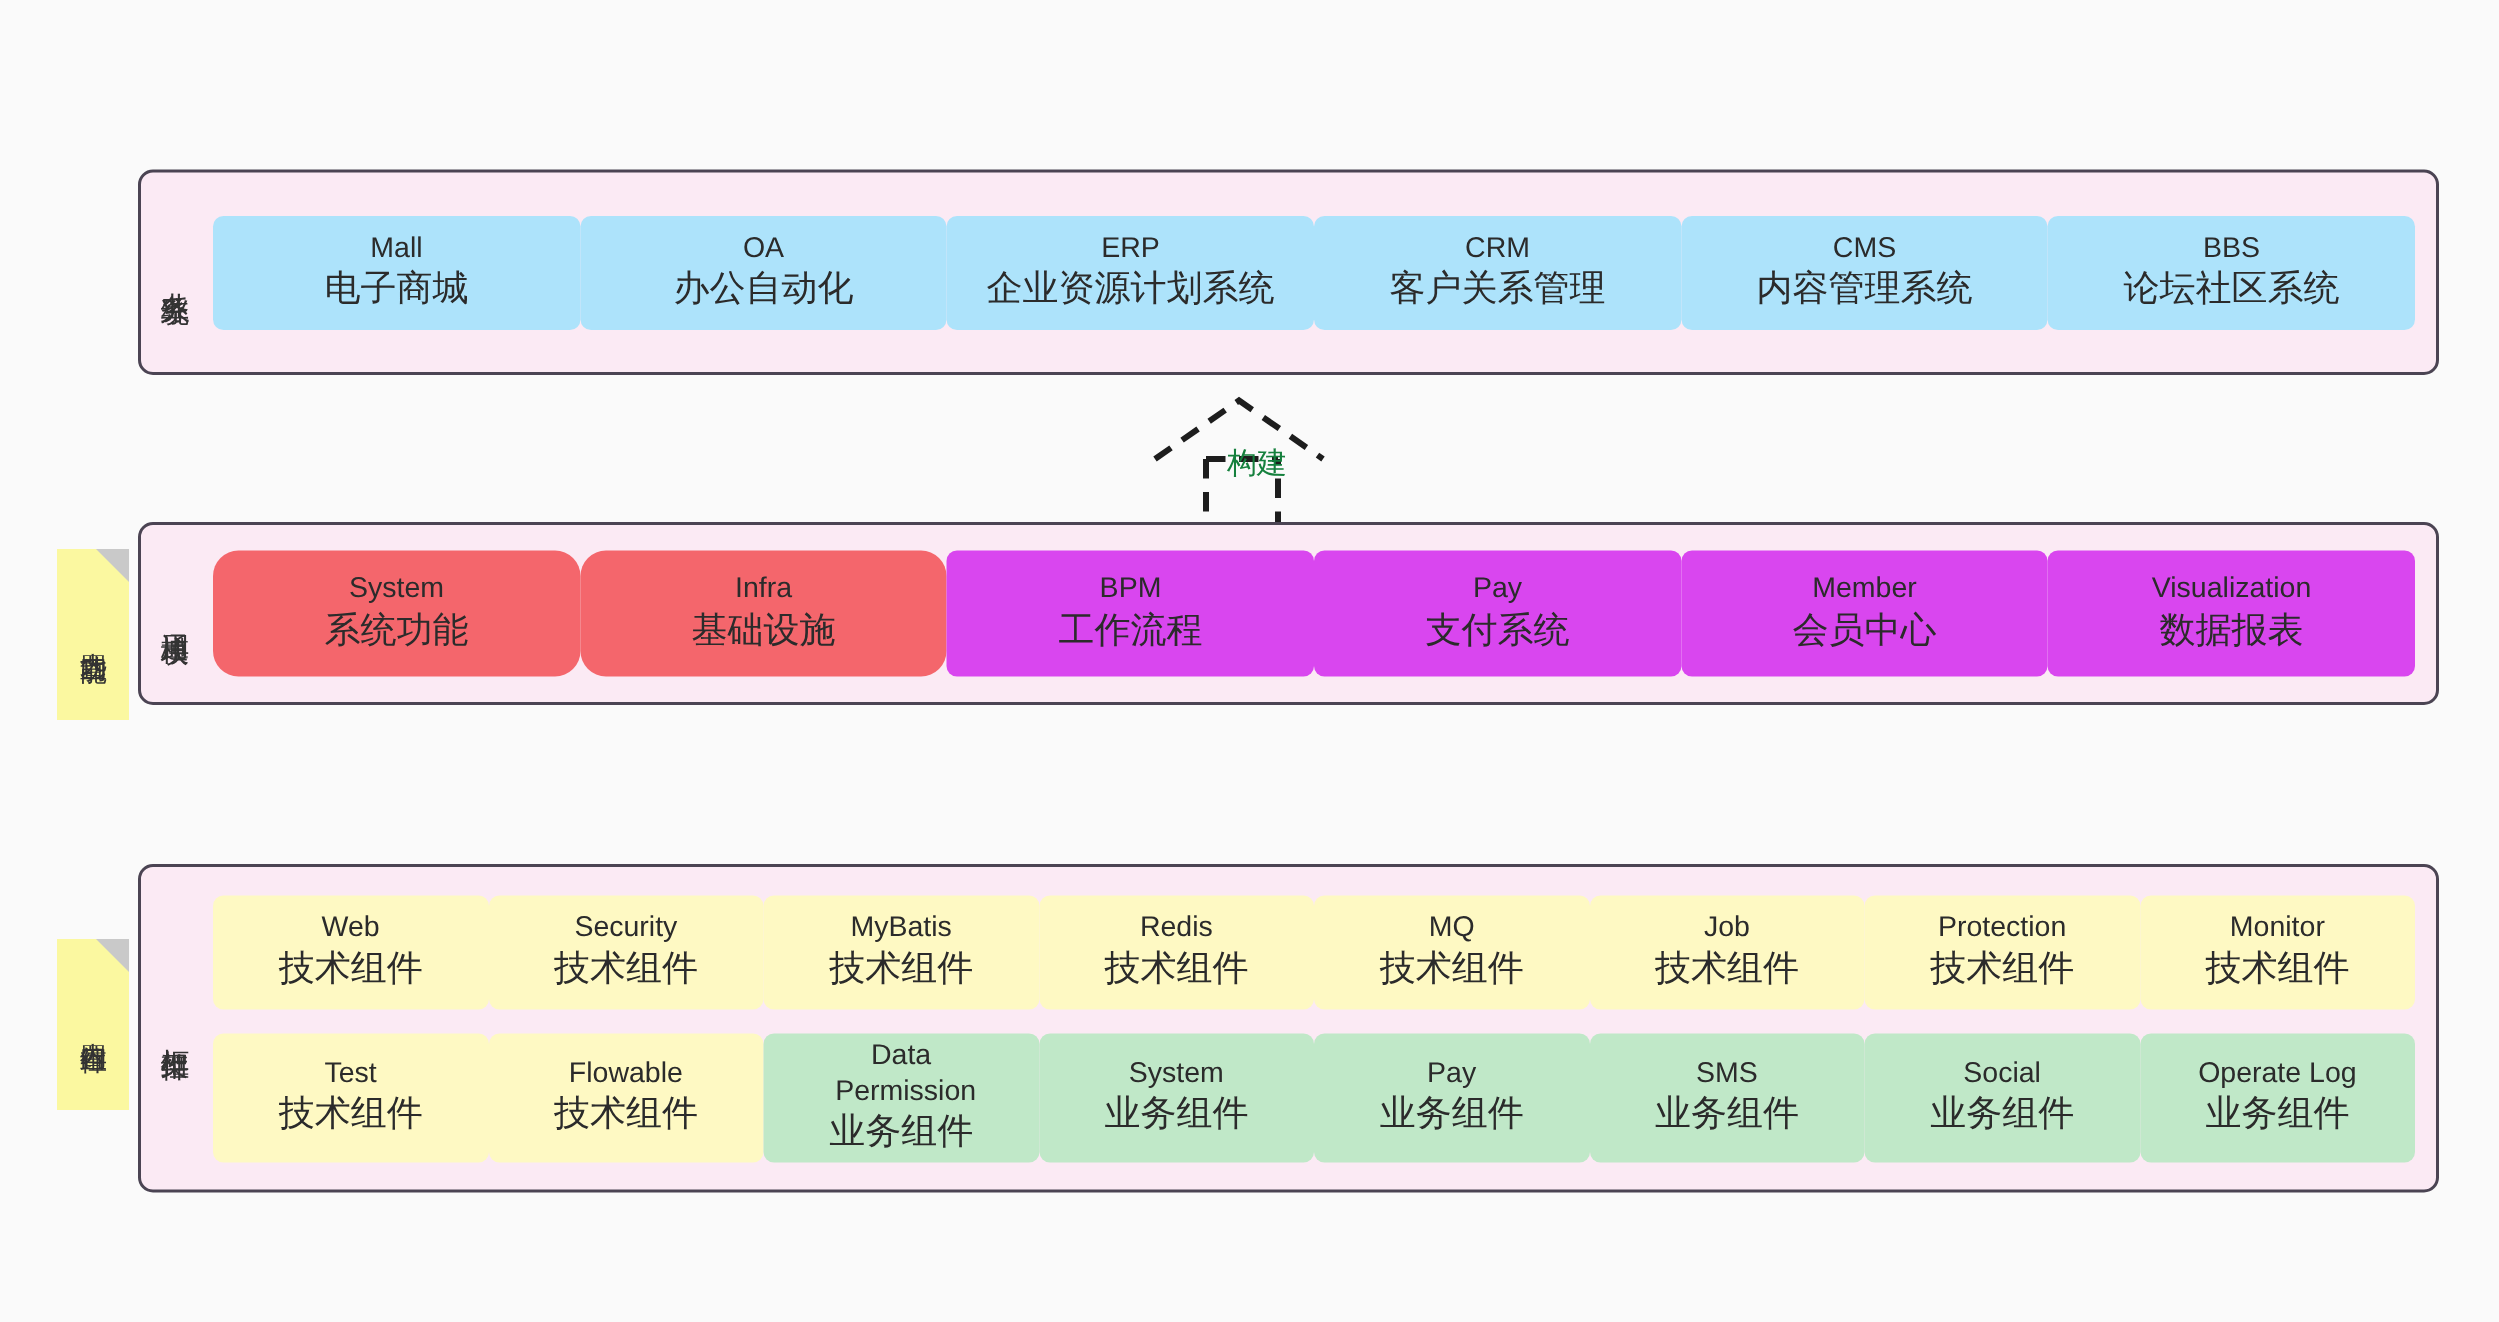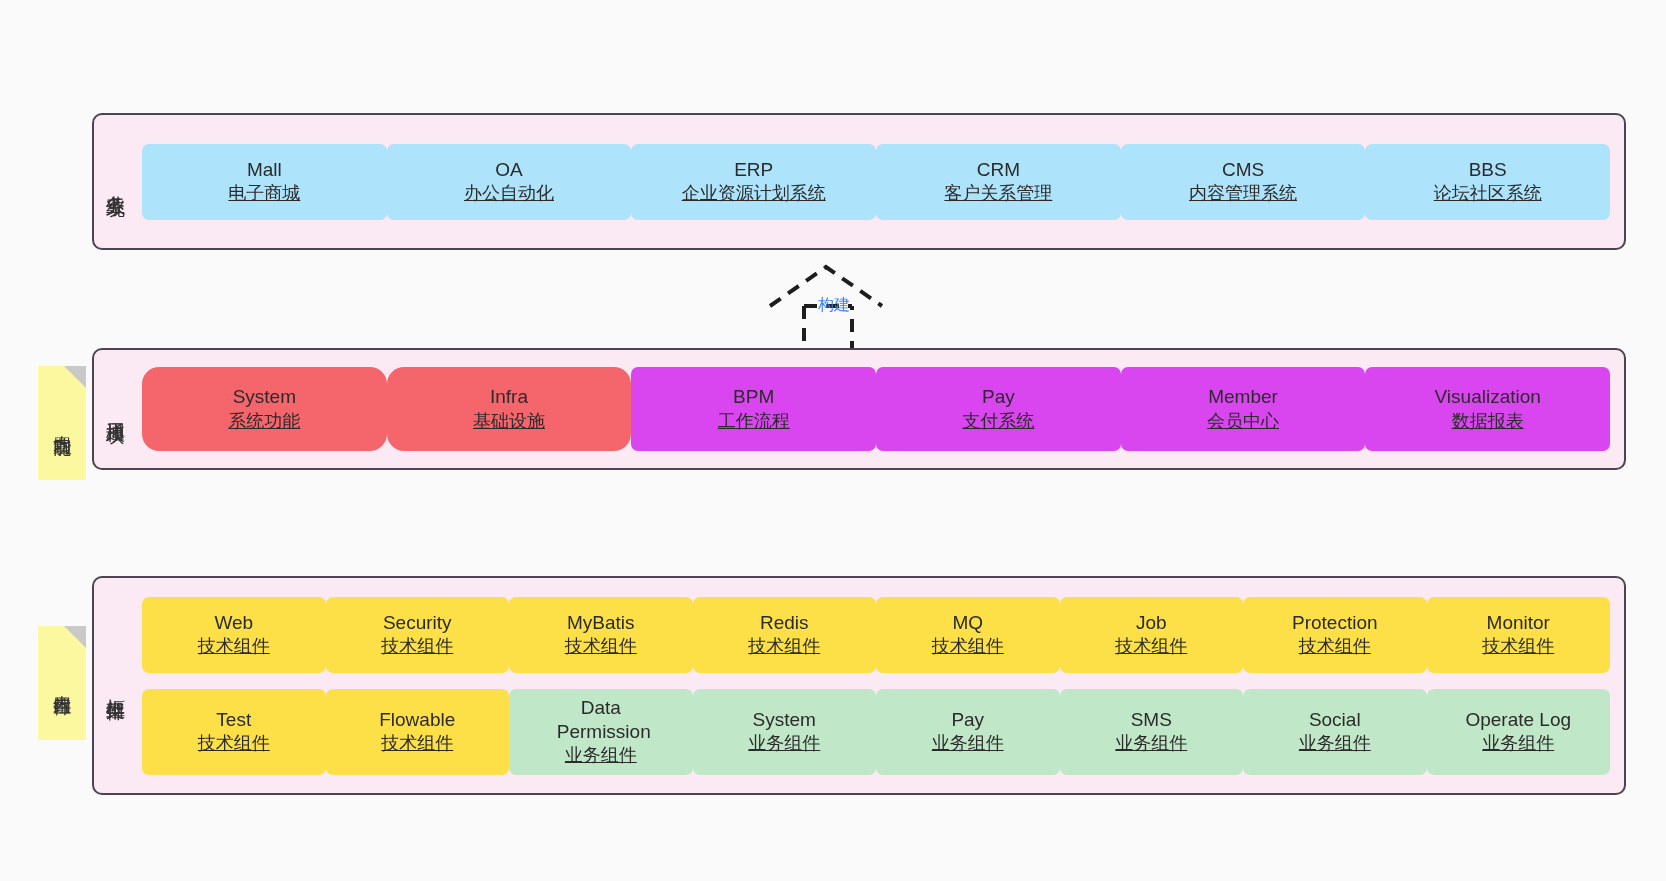"电子商城" .card .t2 { font-size: 18px -> 24px; text-decoration: underline -> none }
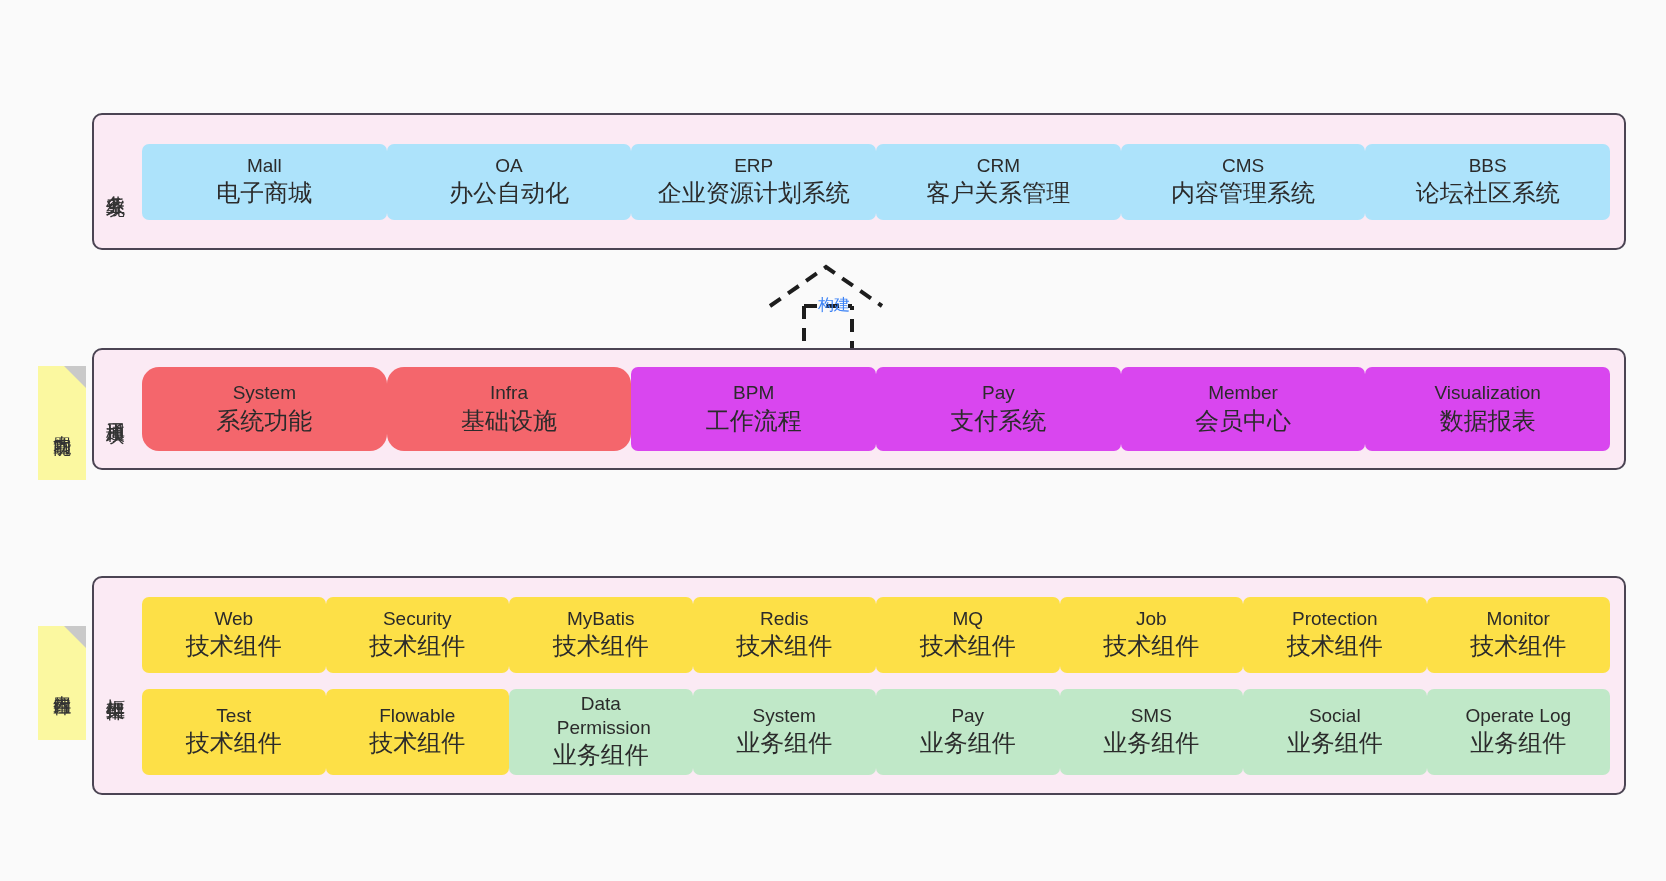"构建" .arrow-label { color: #3b82f6 -> #15803d; font-size: 16px -> 20px }
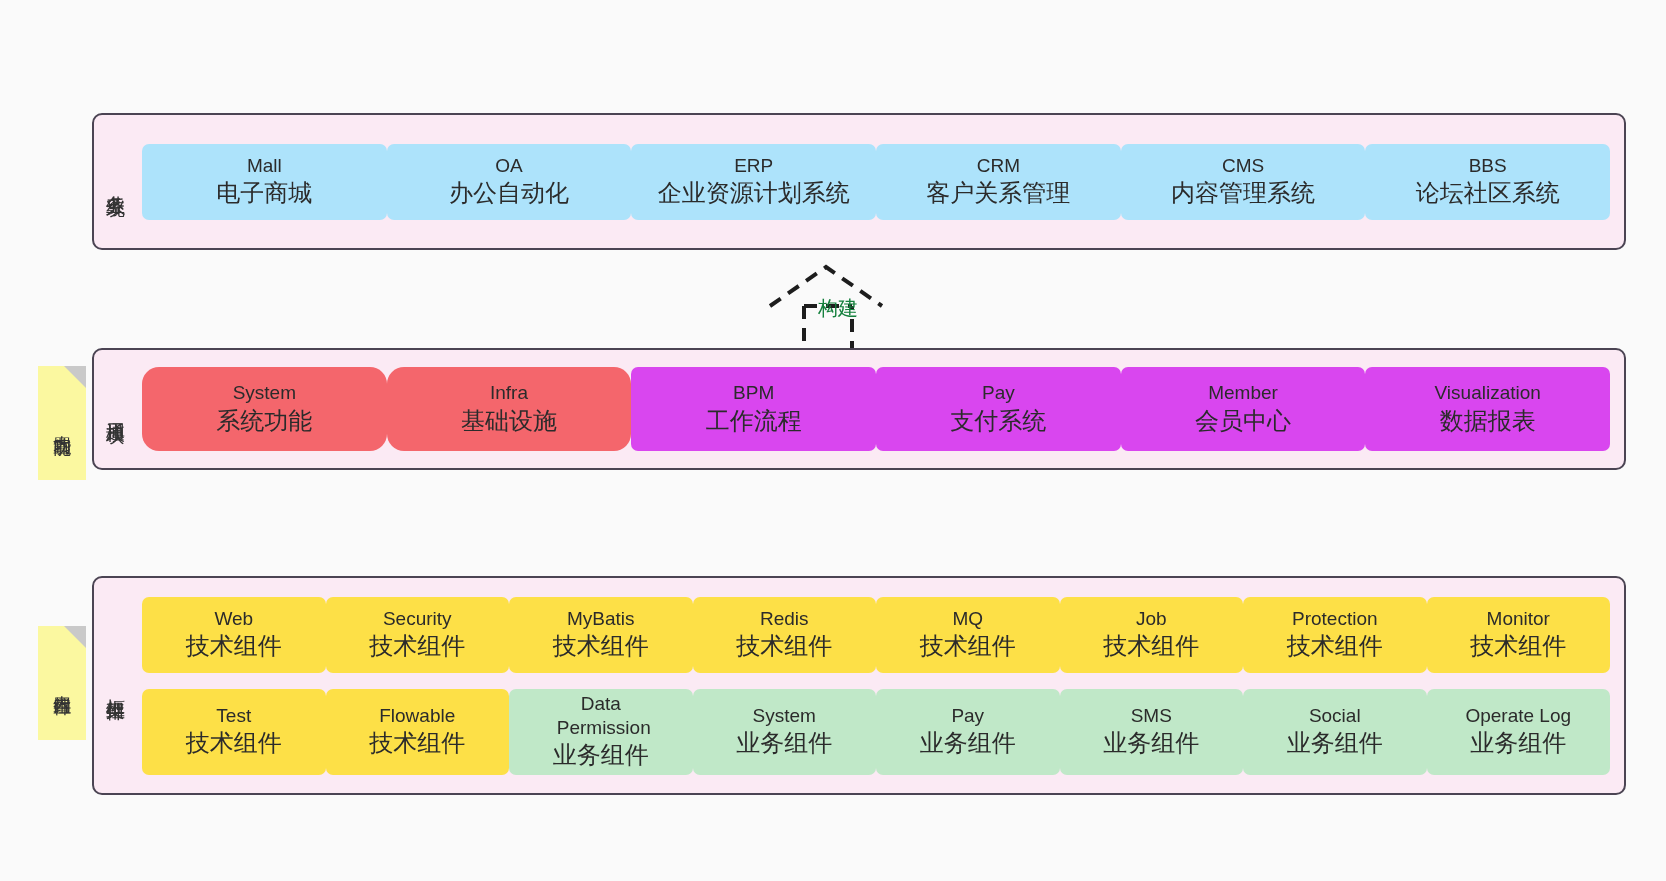"Web" .c-green { background: #fde047 -> #fef9c3 }
